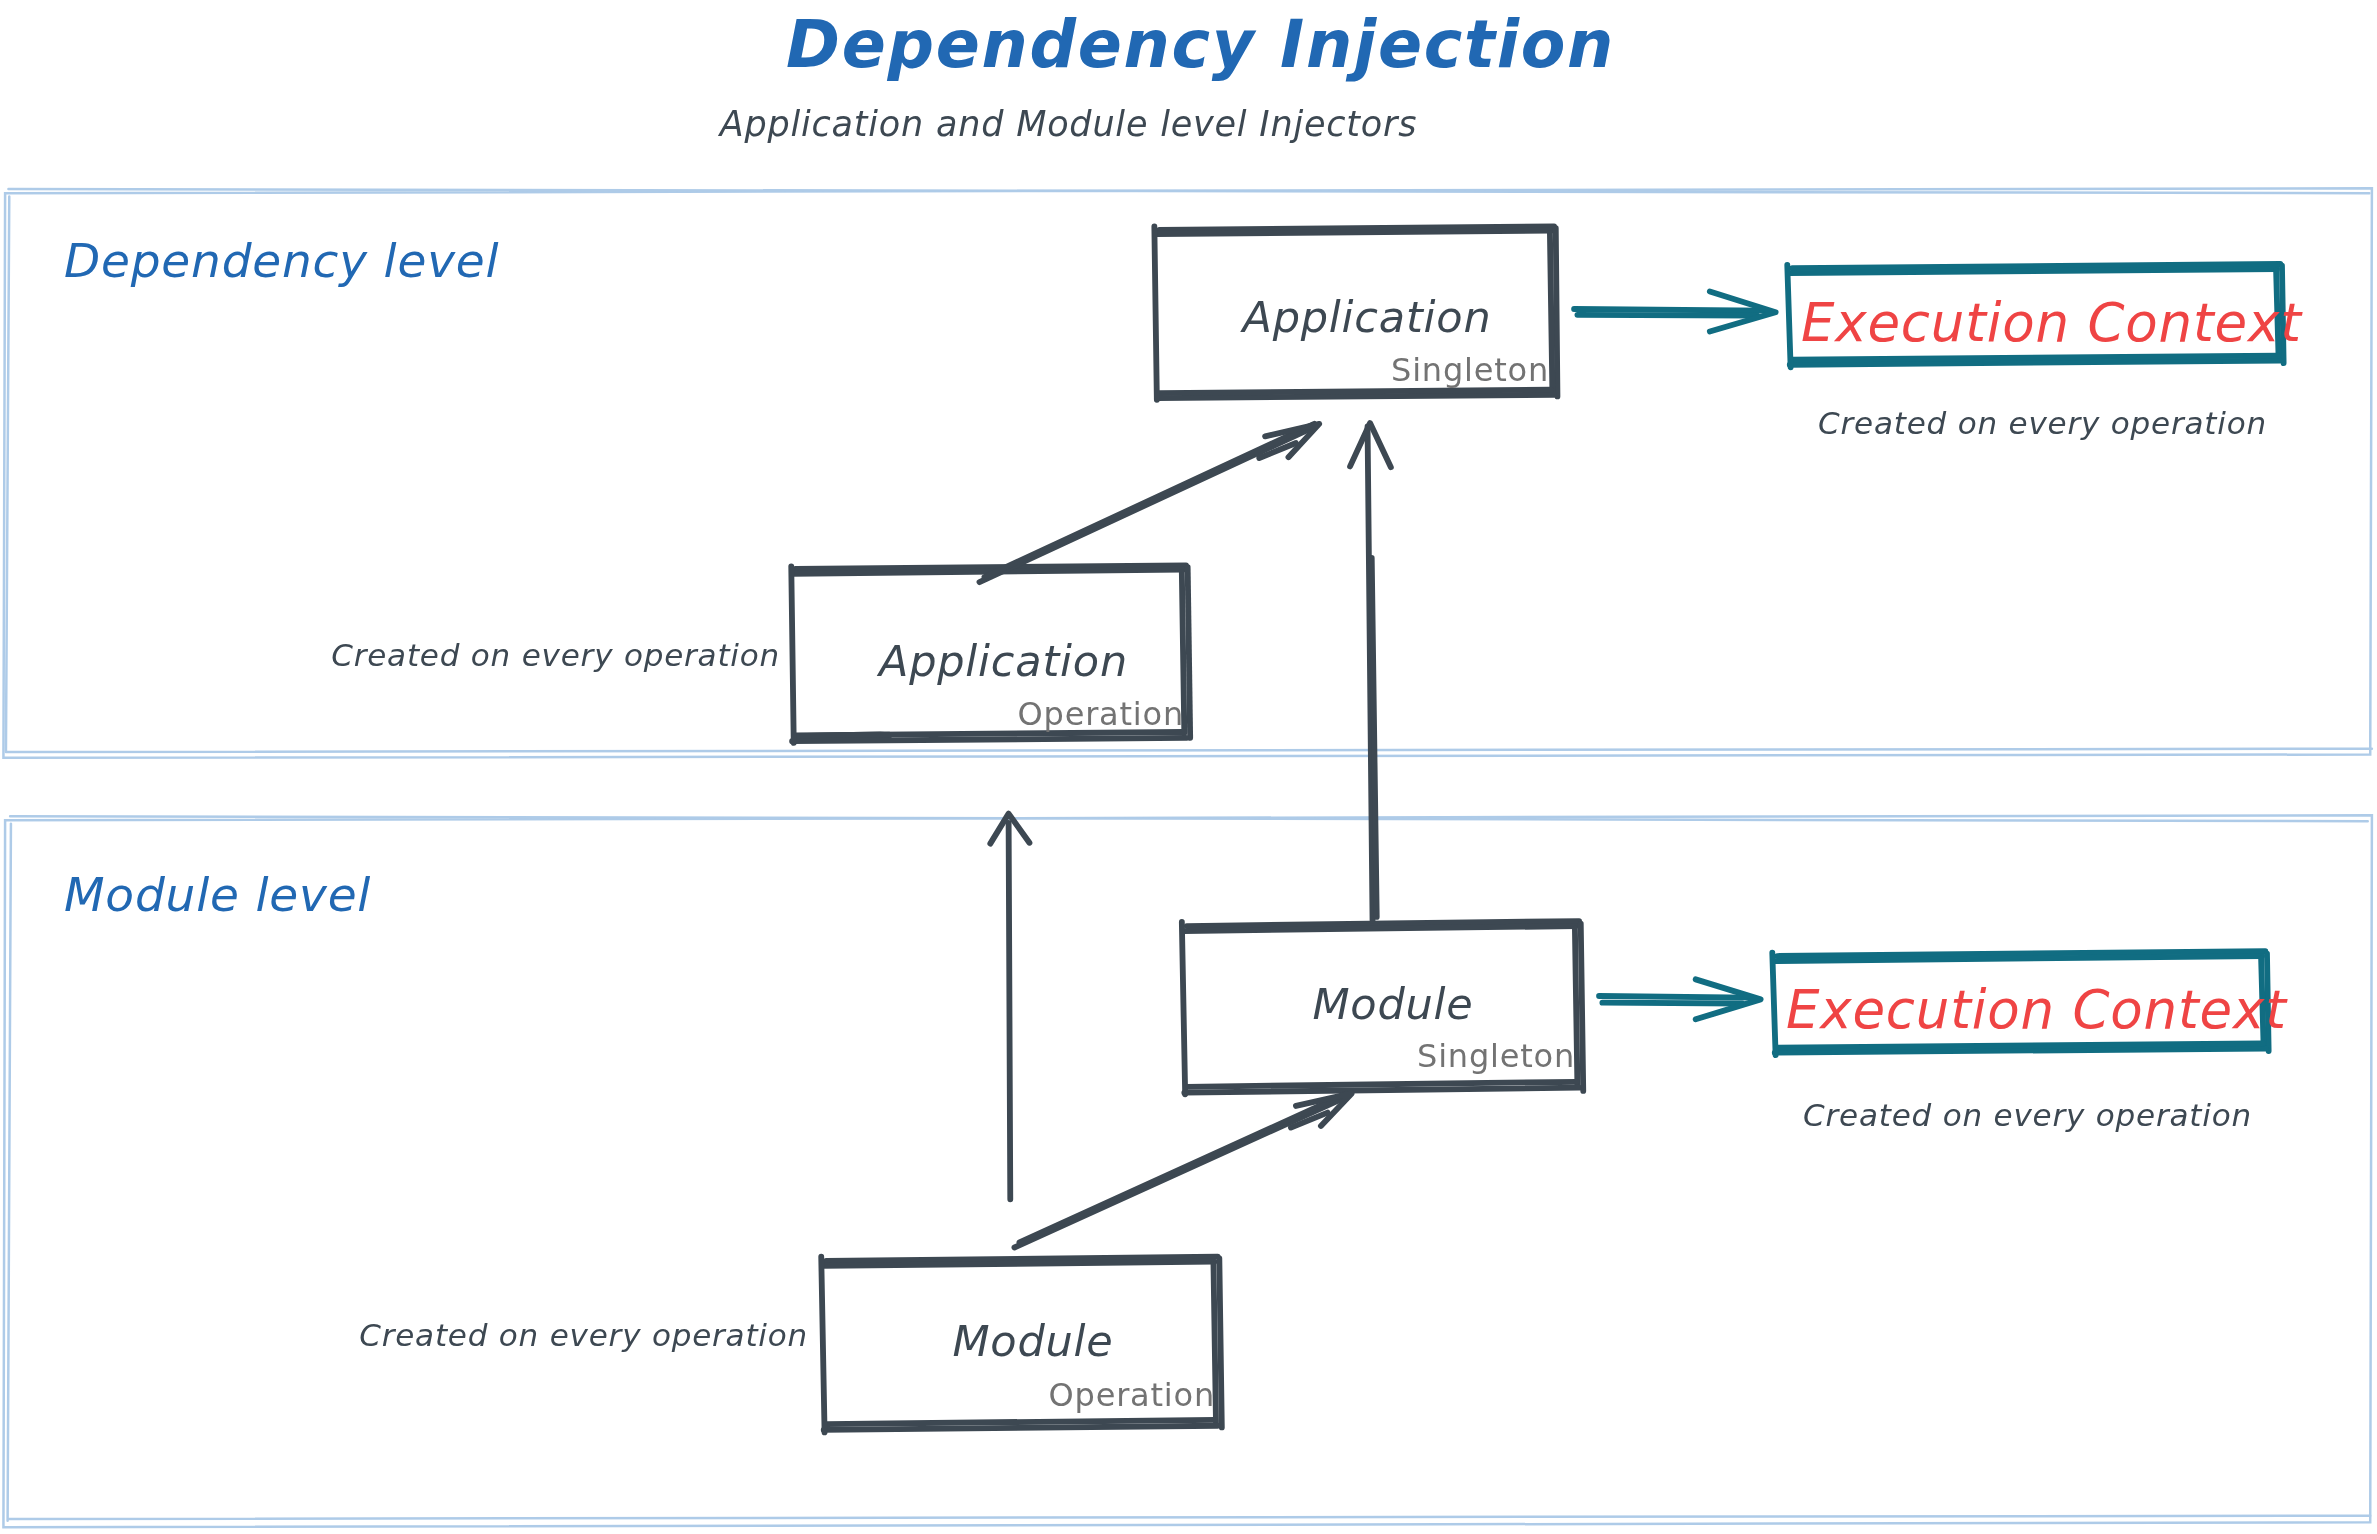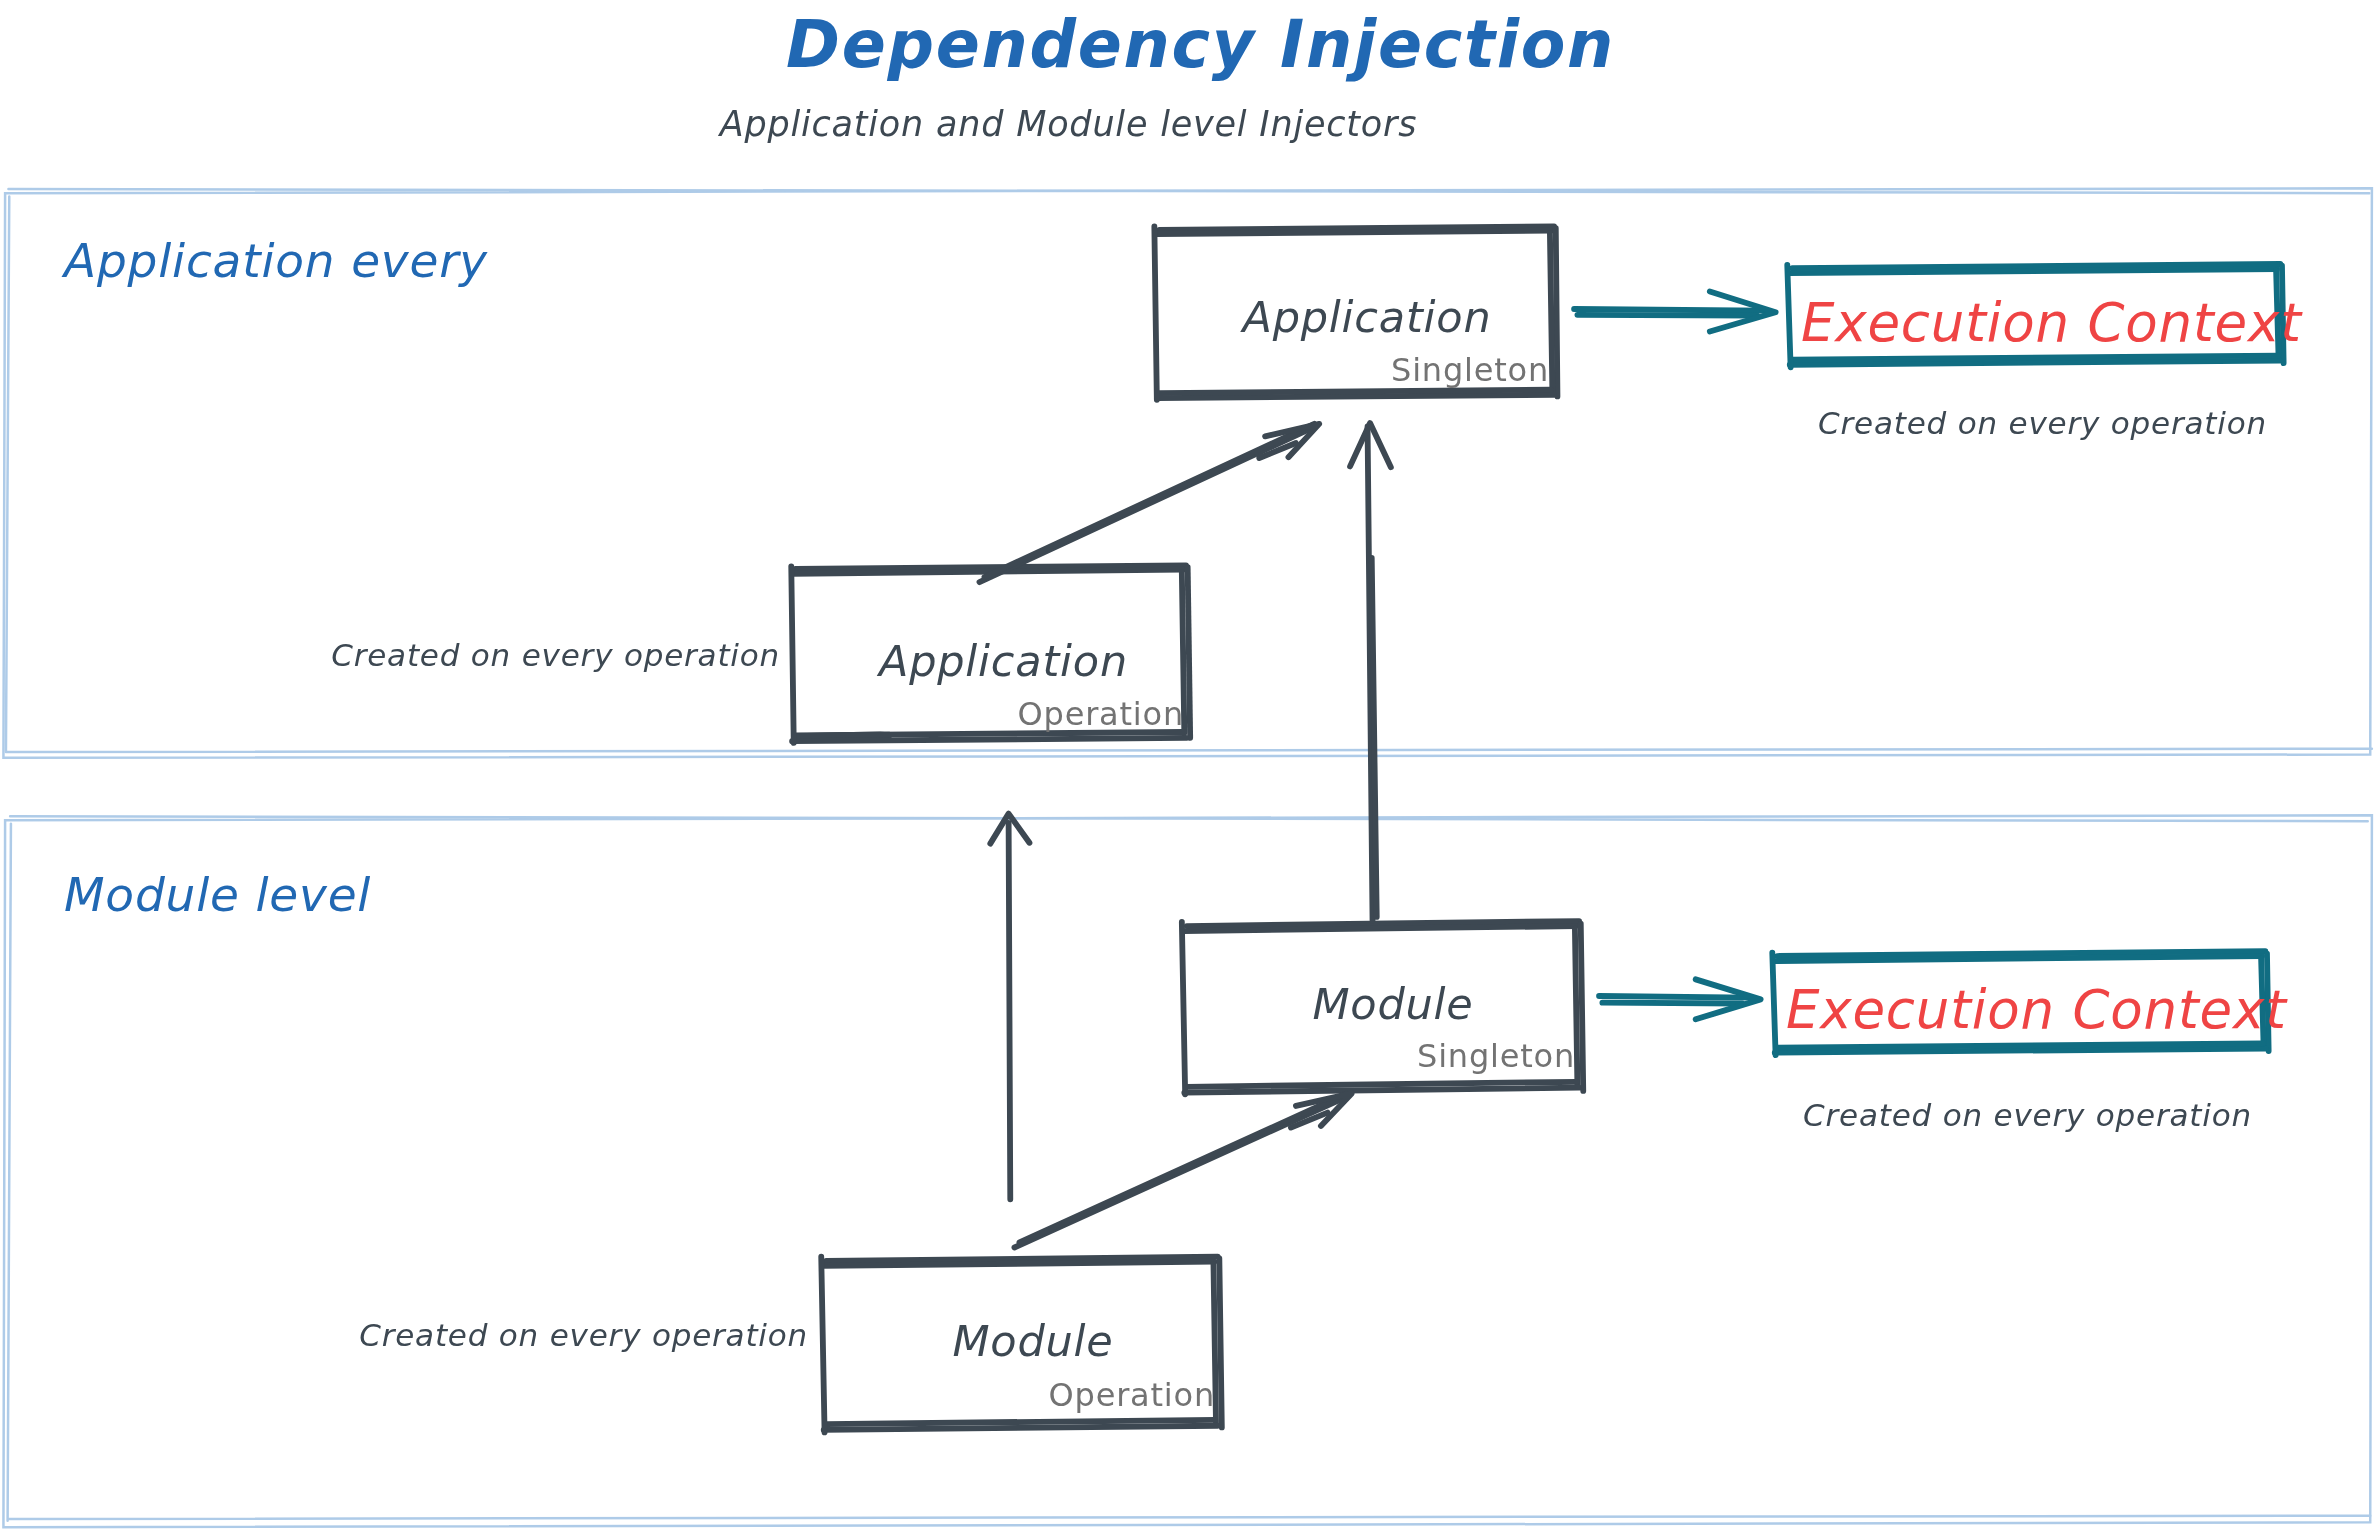"Application every" div.txt { text: Application every -> Dependency level }
